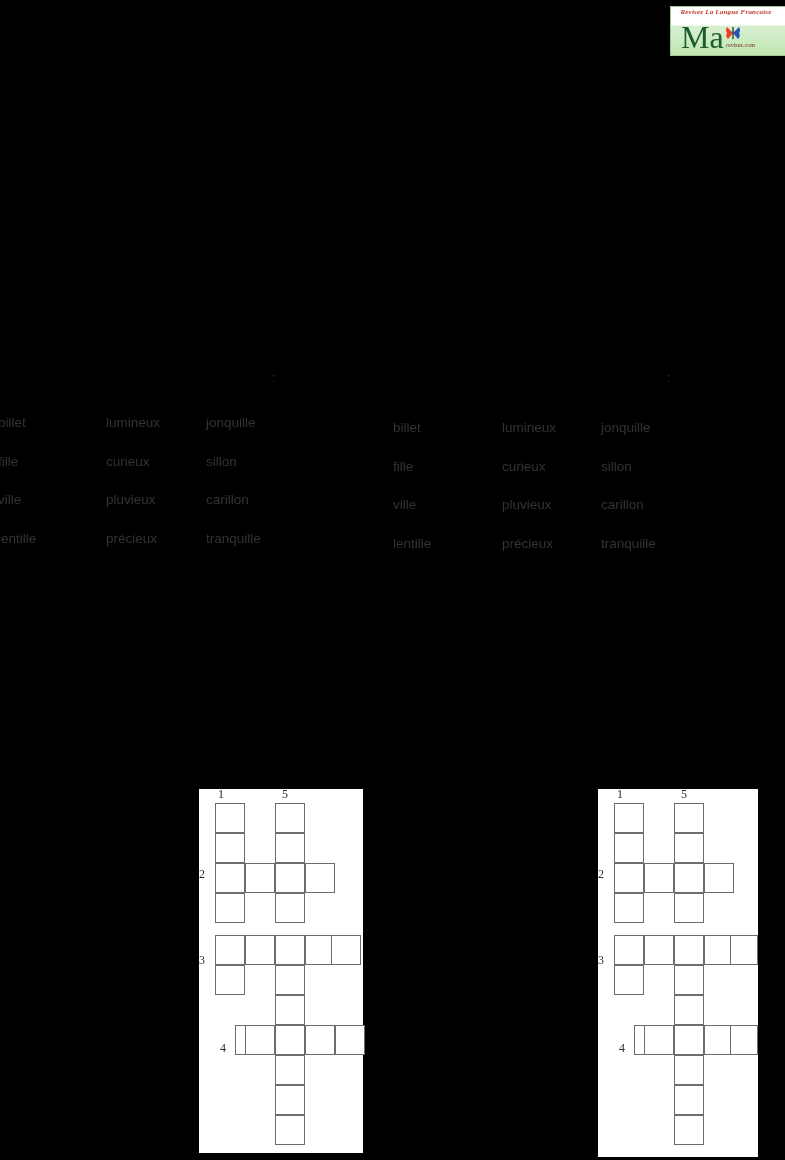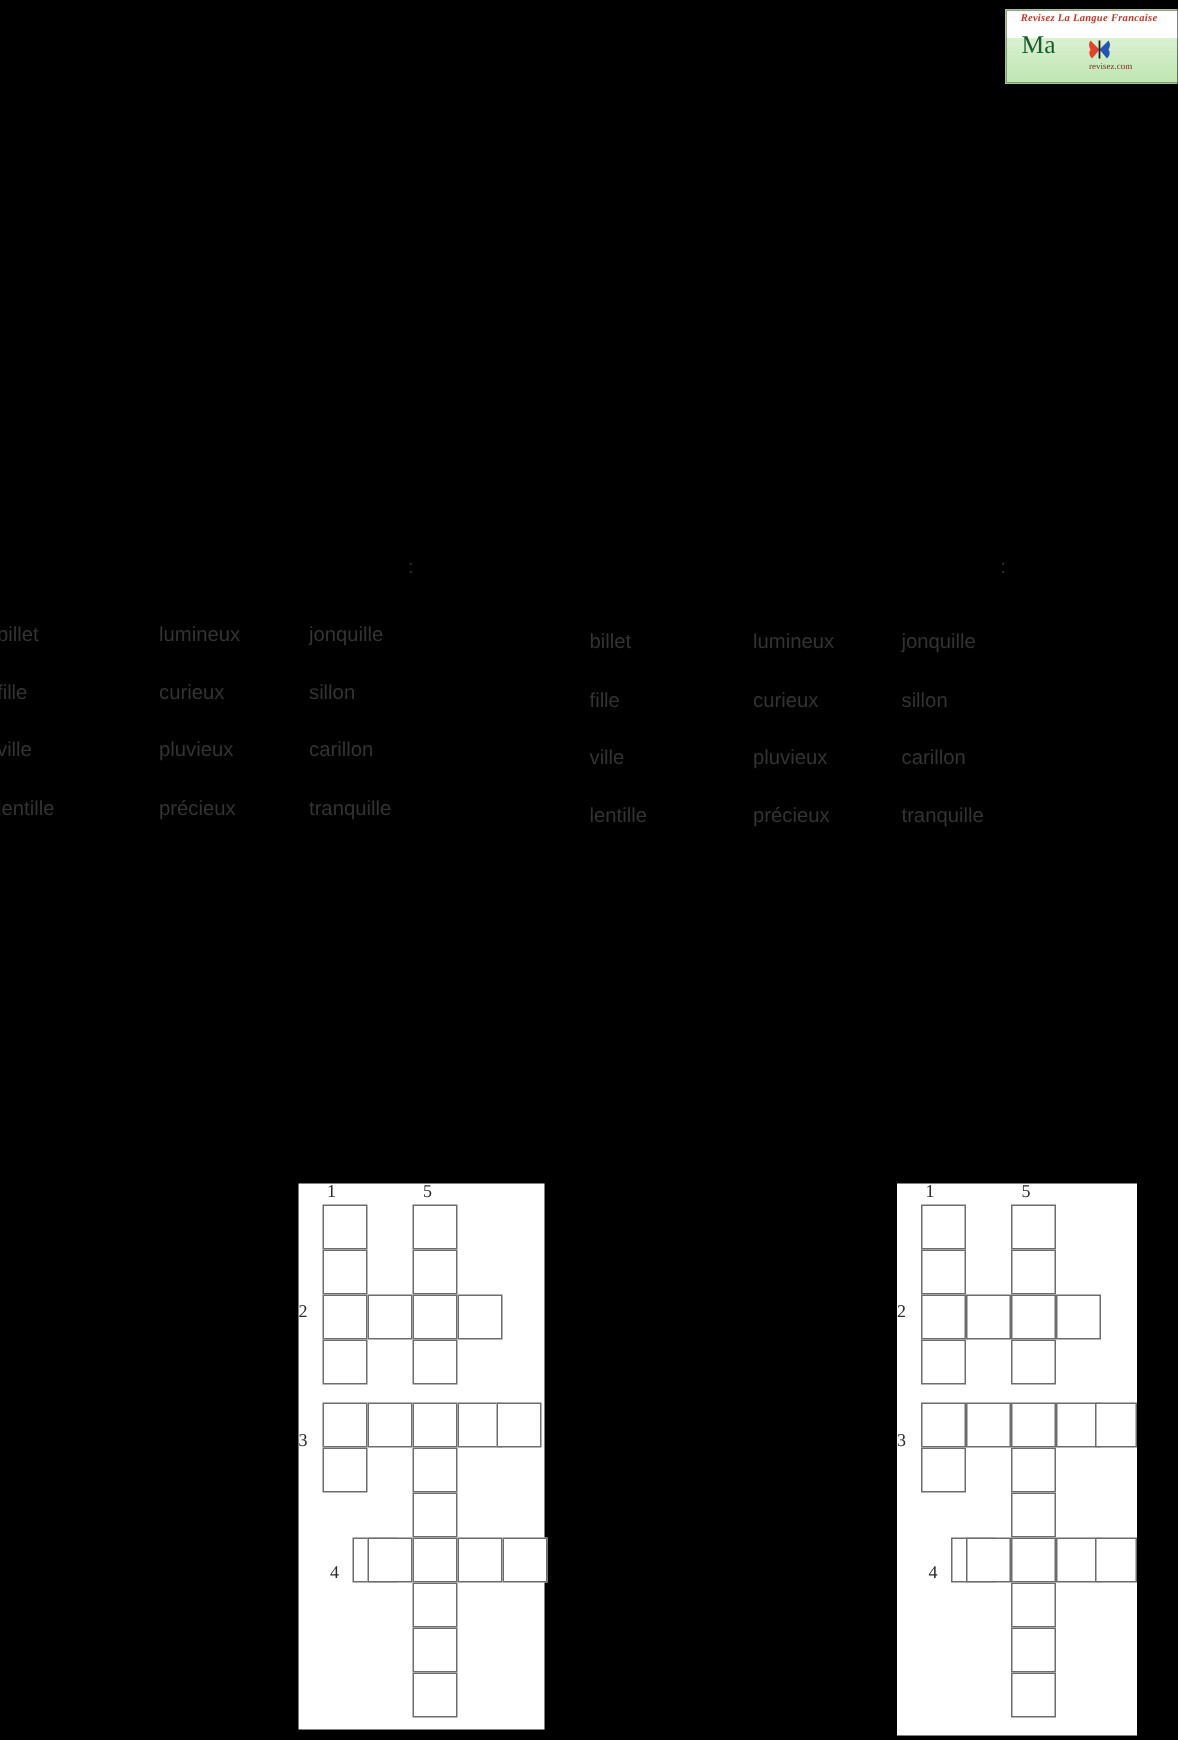"Ma" .logo-ma { font-size: 17px -> 32px }
